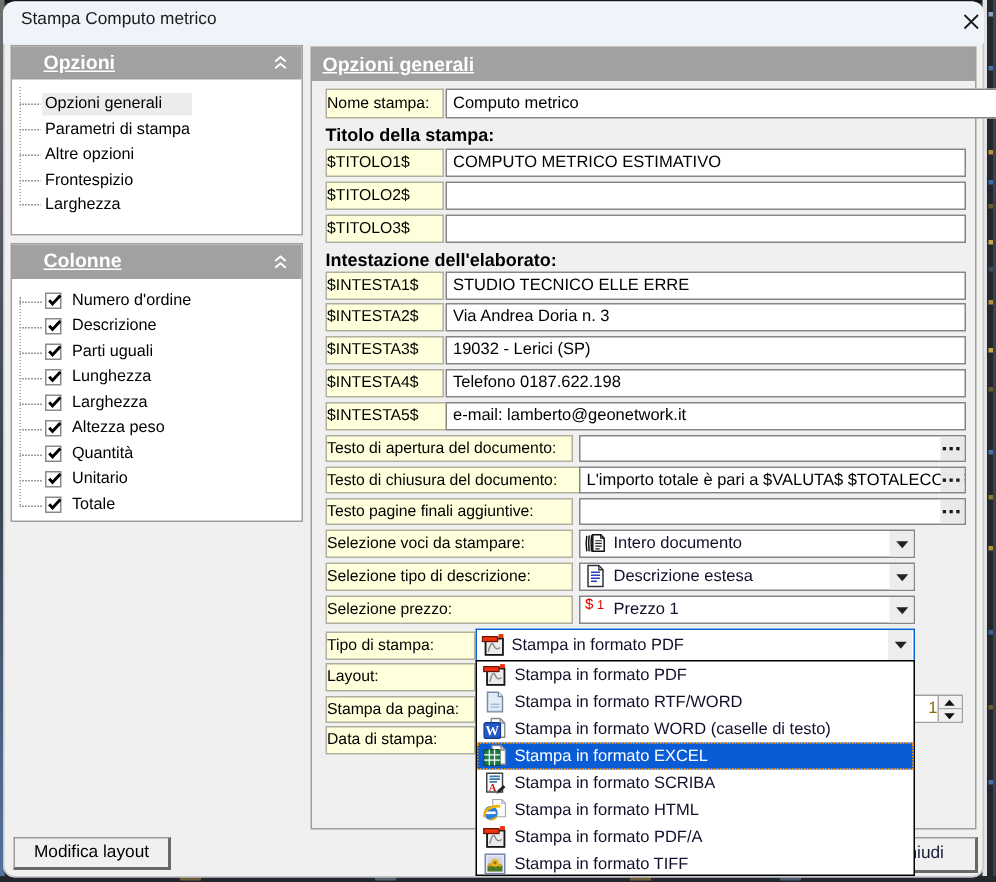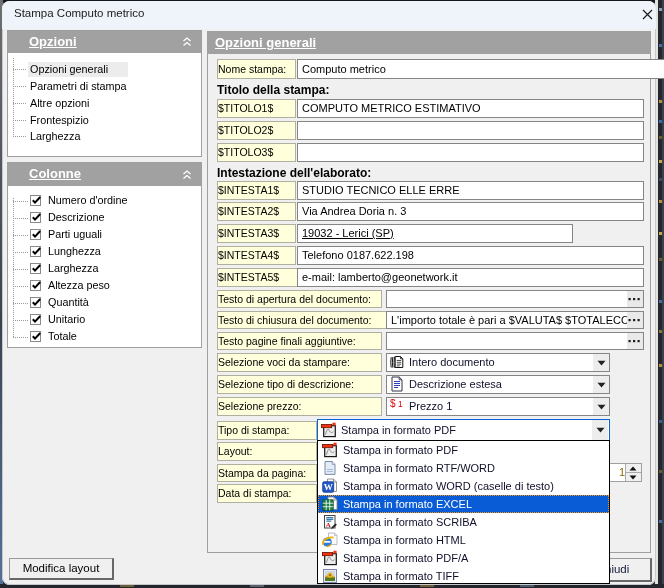"19032 - Lerici (SP)" div.abs { text-decoration: underline -> none; width: 276px -> 347px }
